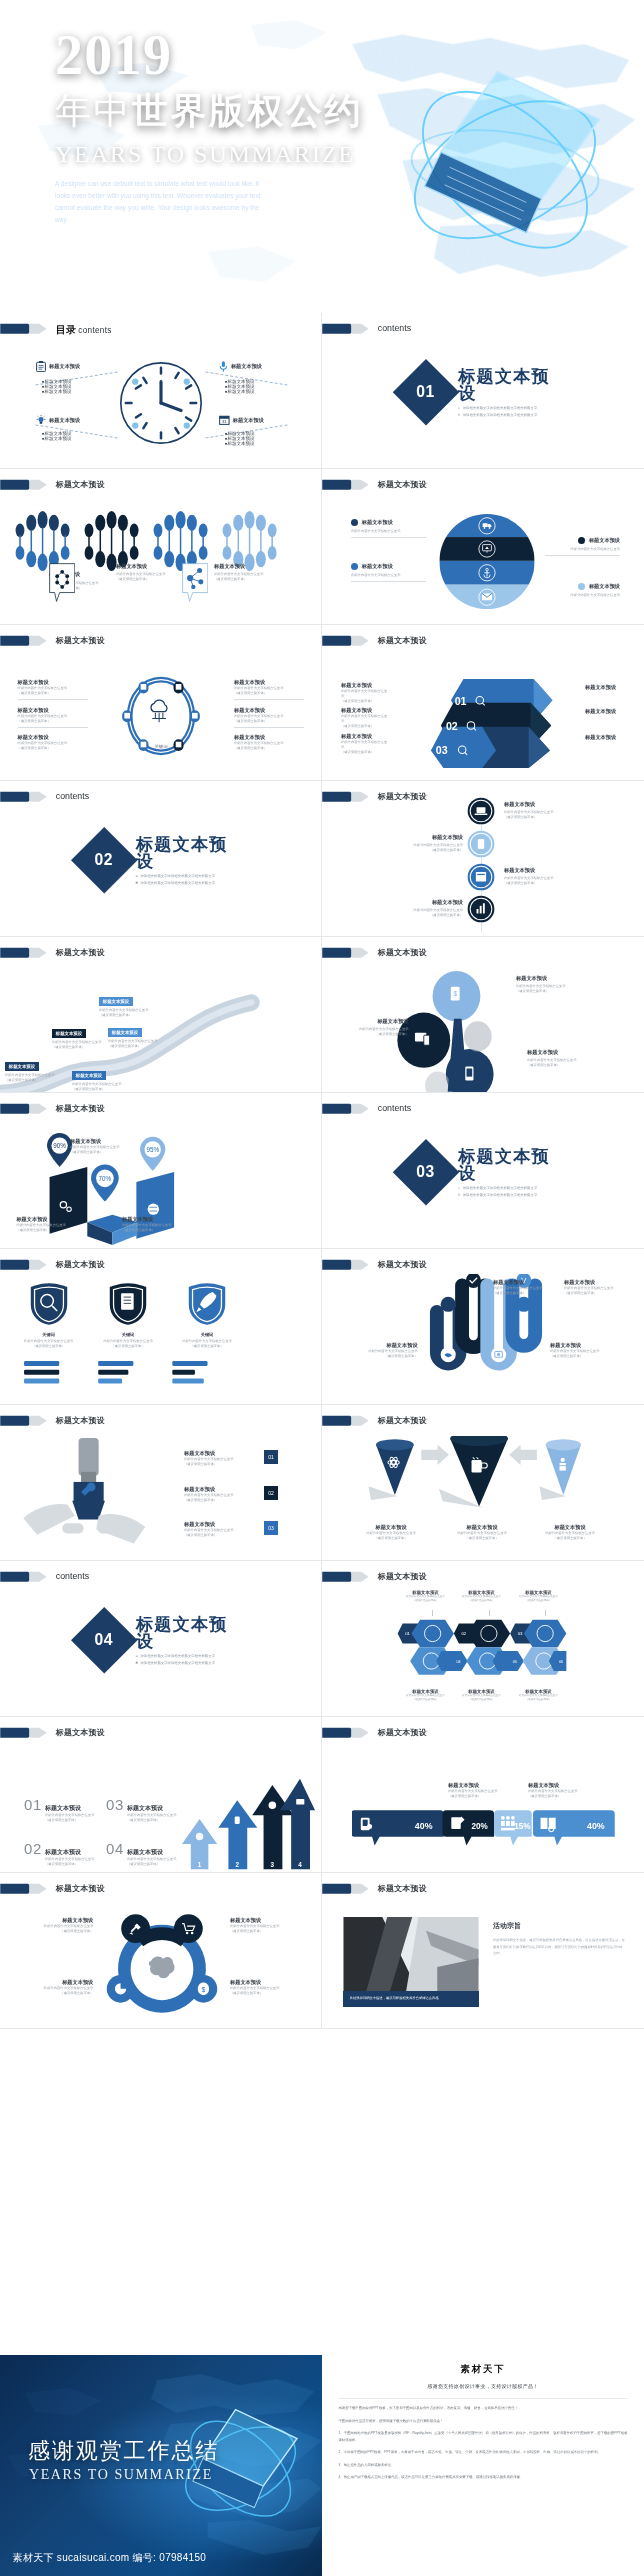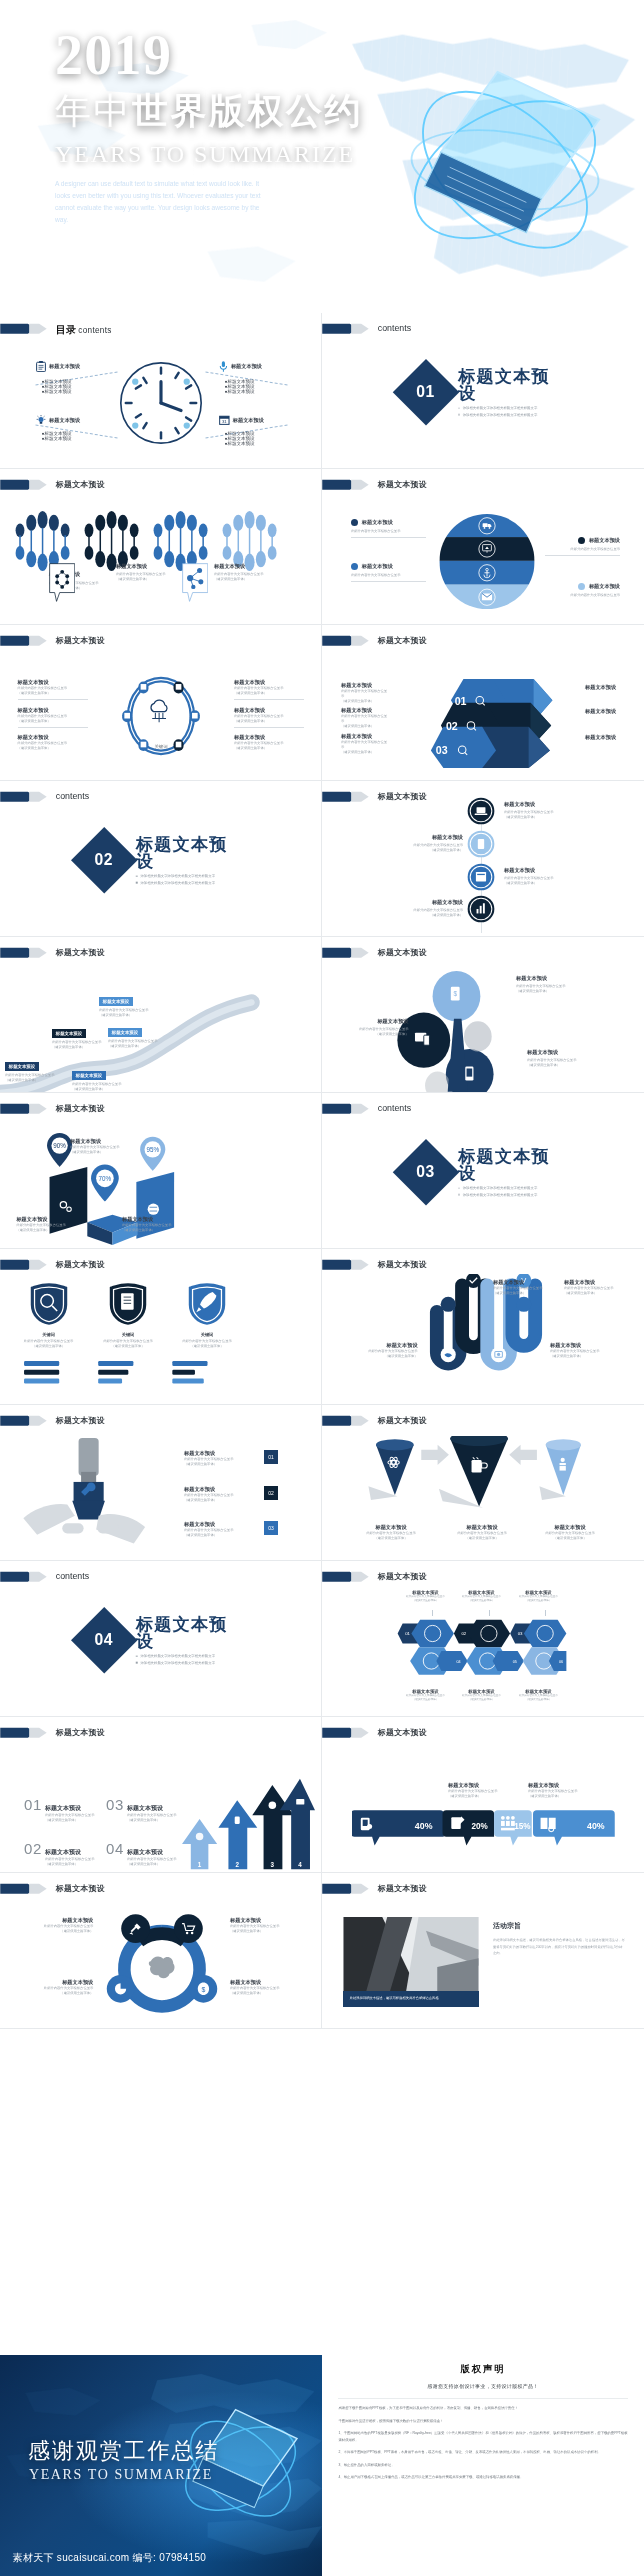"版权声明" h2 { text: 版权声明 -> 素材天下 }
